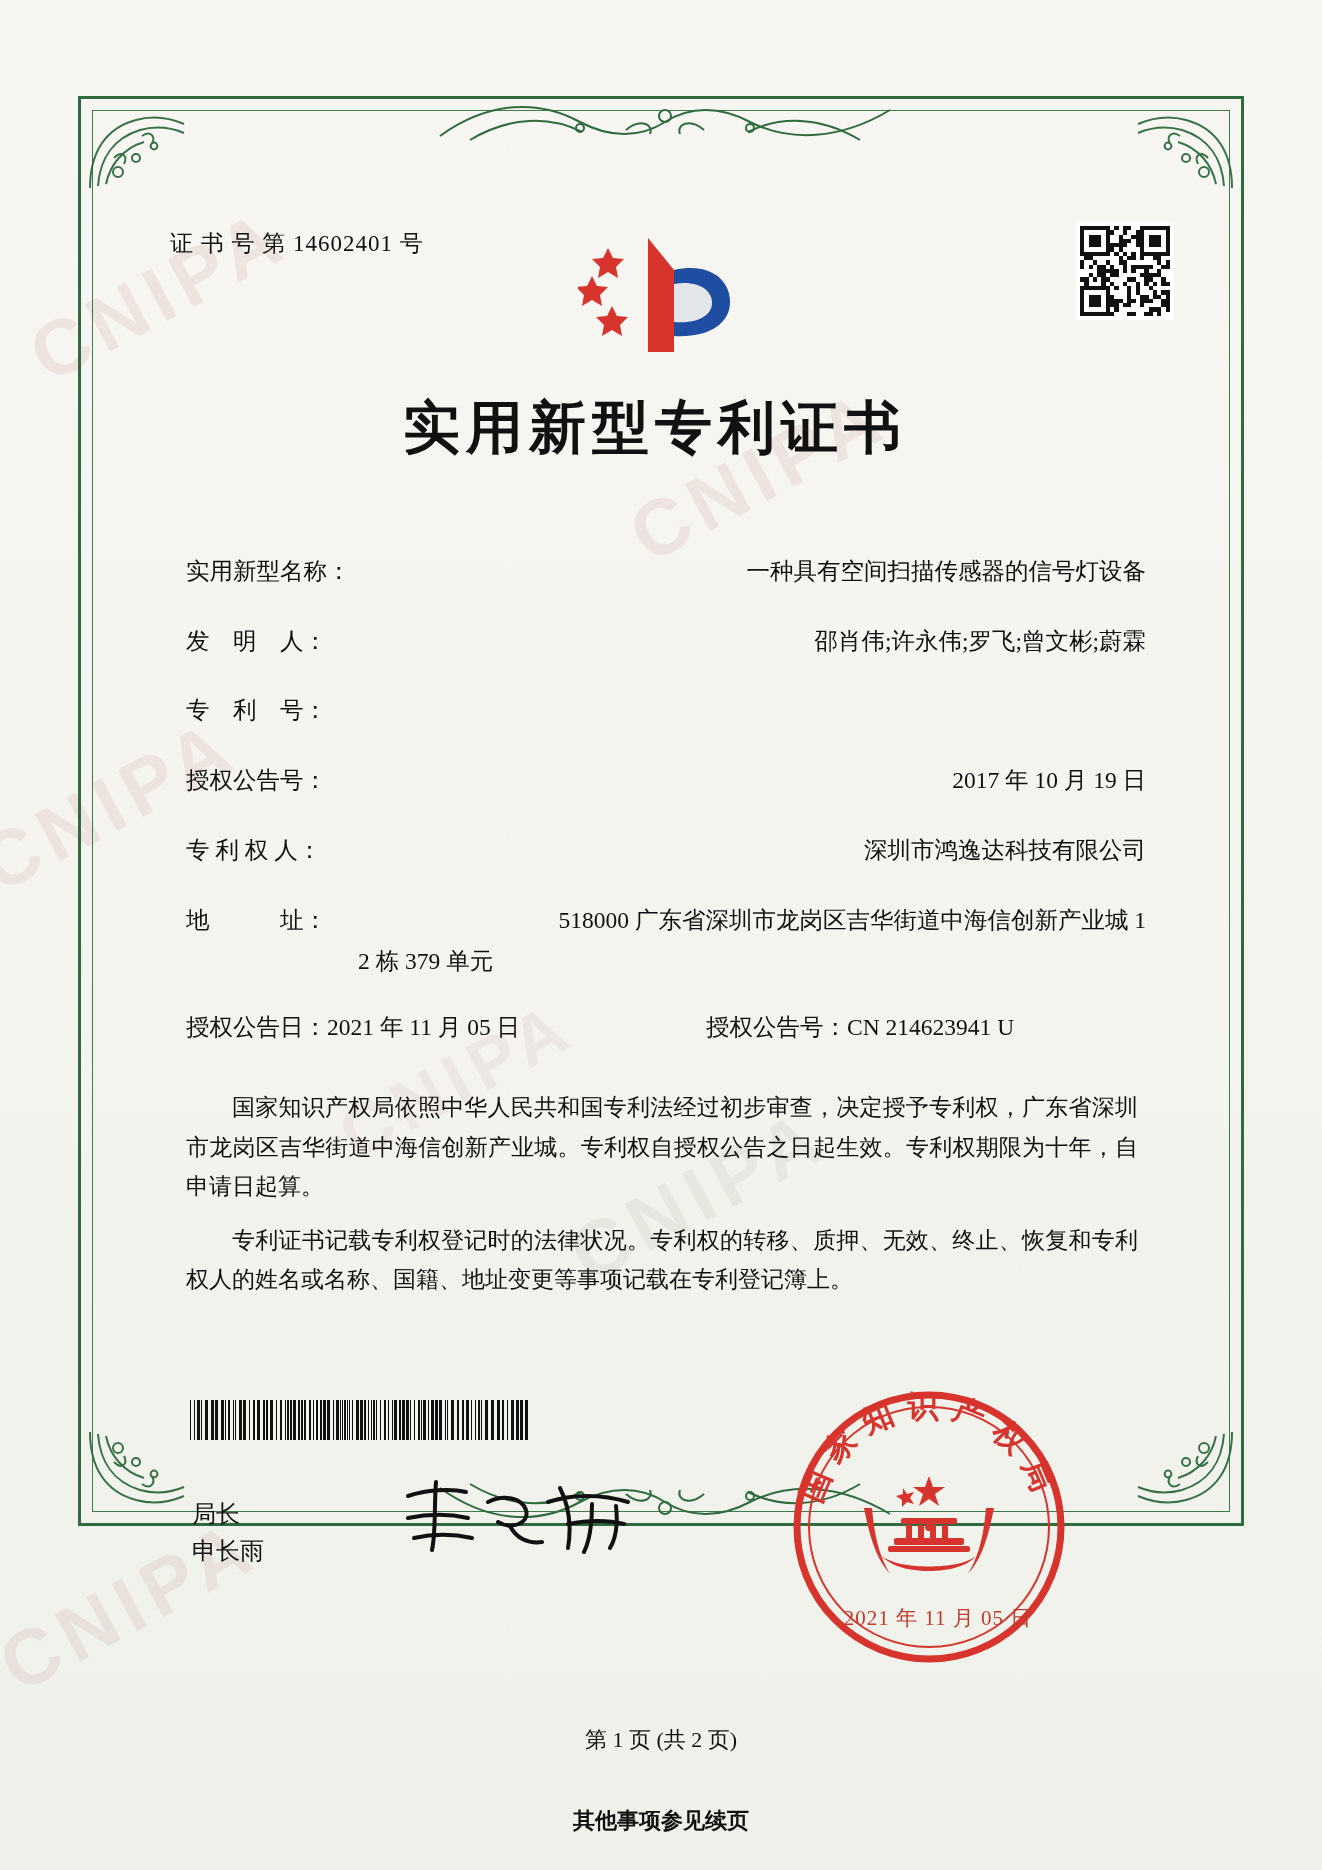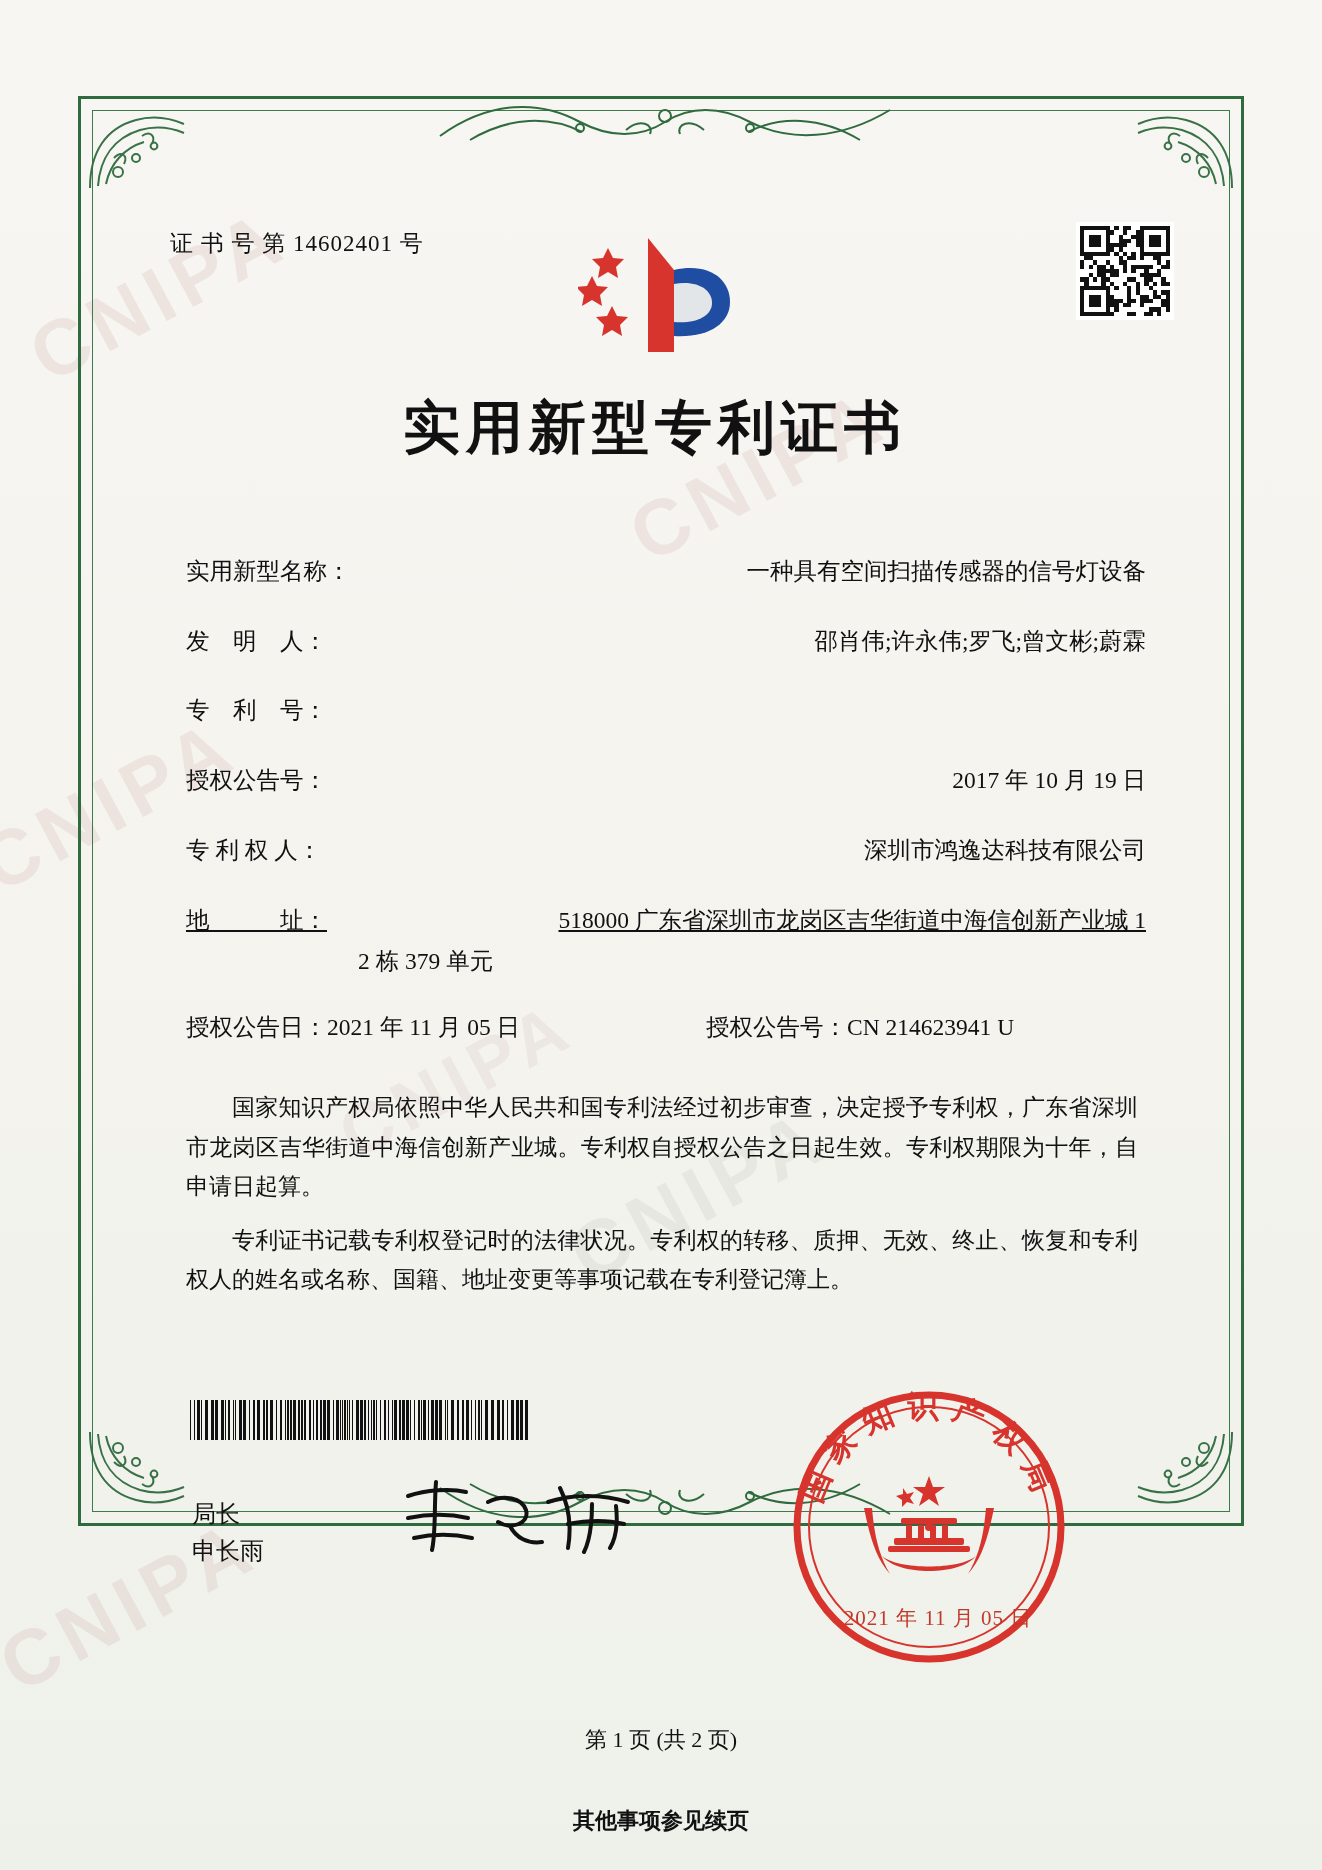"地 址：" .field-row.tight { text-decoration: underline -> none }
